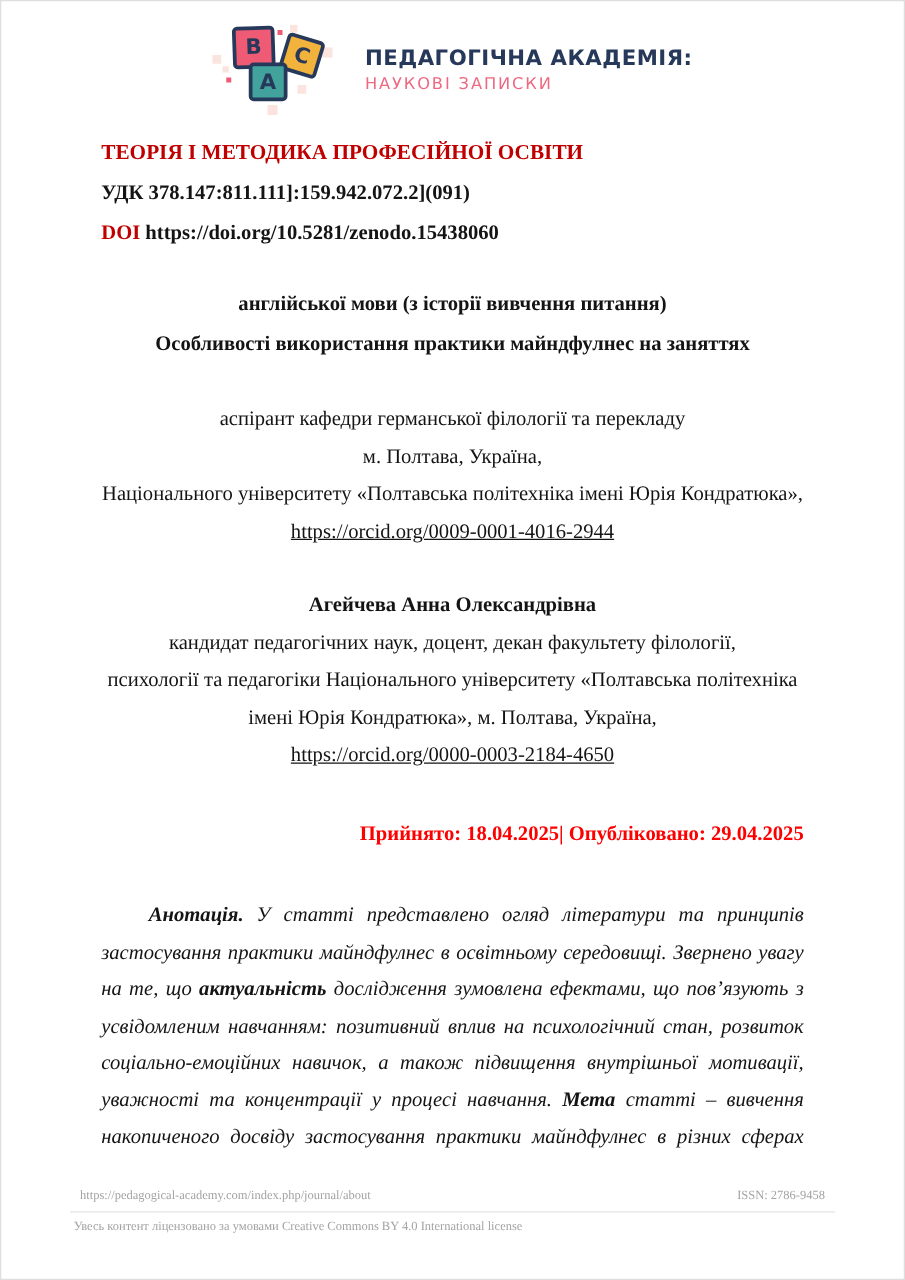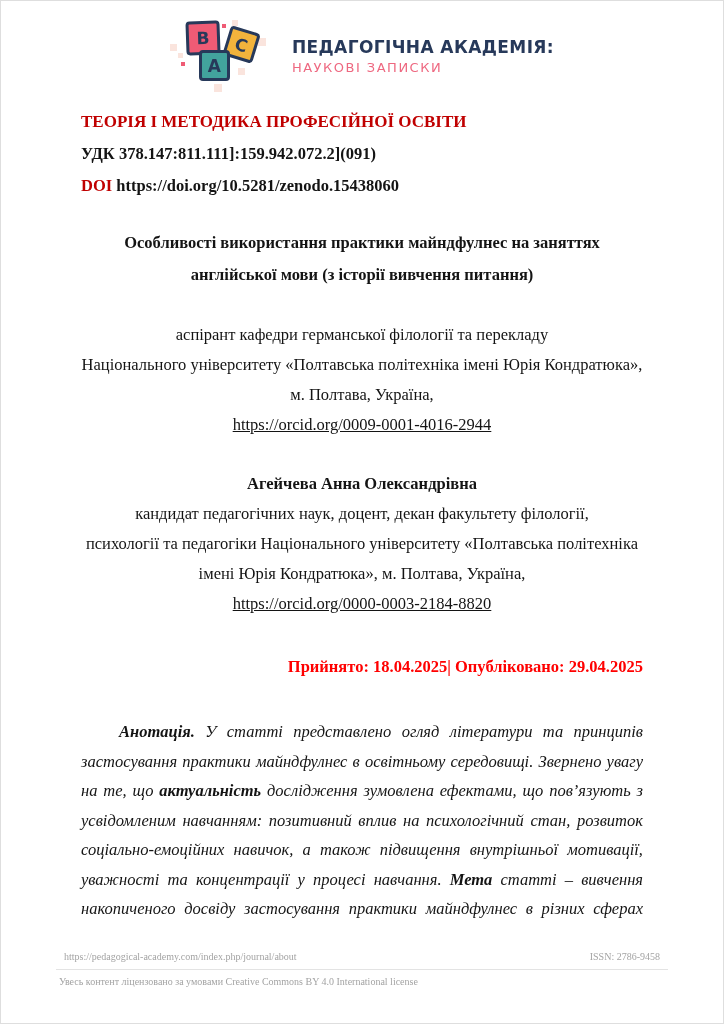"Особливості використання практики" div { order: before "англійської мови (з історії вивчення" -> after "англійської мови (з історії вивчення" }
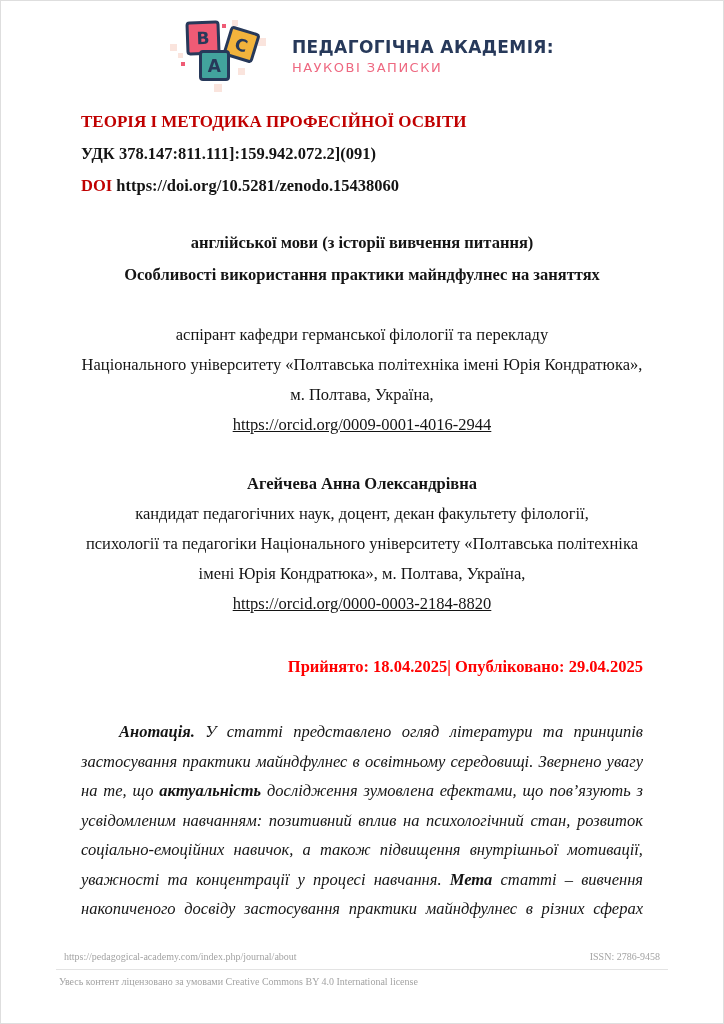"Національного університету «Полтавська" div { order: before "м. Полтава, Україна," -> after "м. Полтава, Україна," }
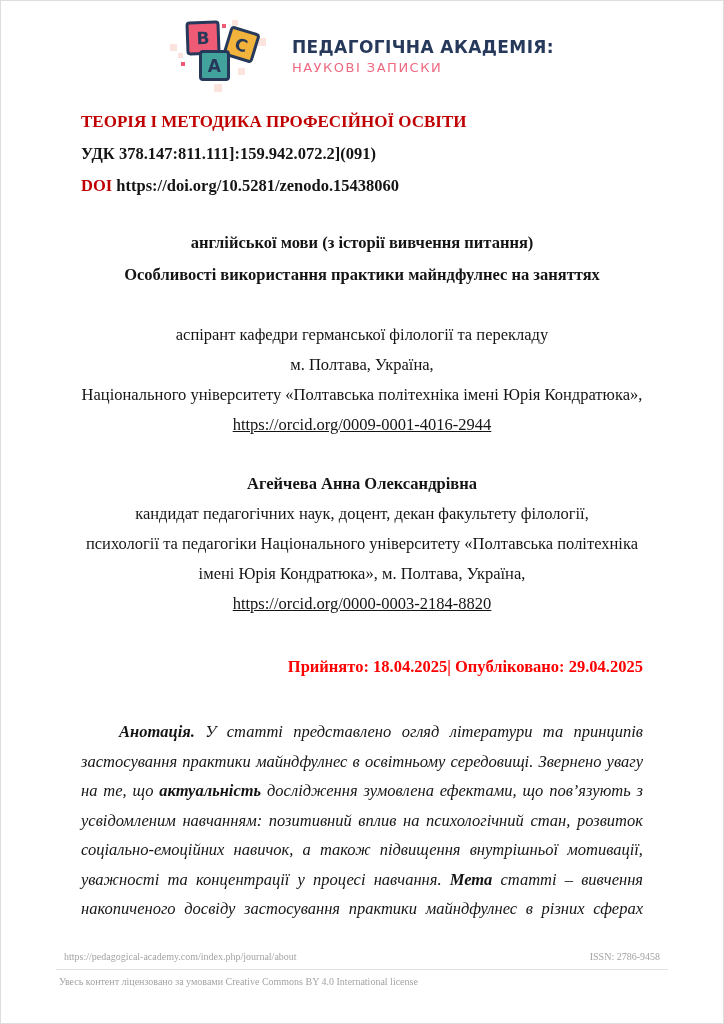"https://orcid.org/0000-0003-2184-8820" a.orcid { text: https://orcid.org/0000-0003-2184-8820 -> https://orcid.org/0000-0003-2184-4650 }
